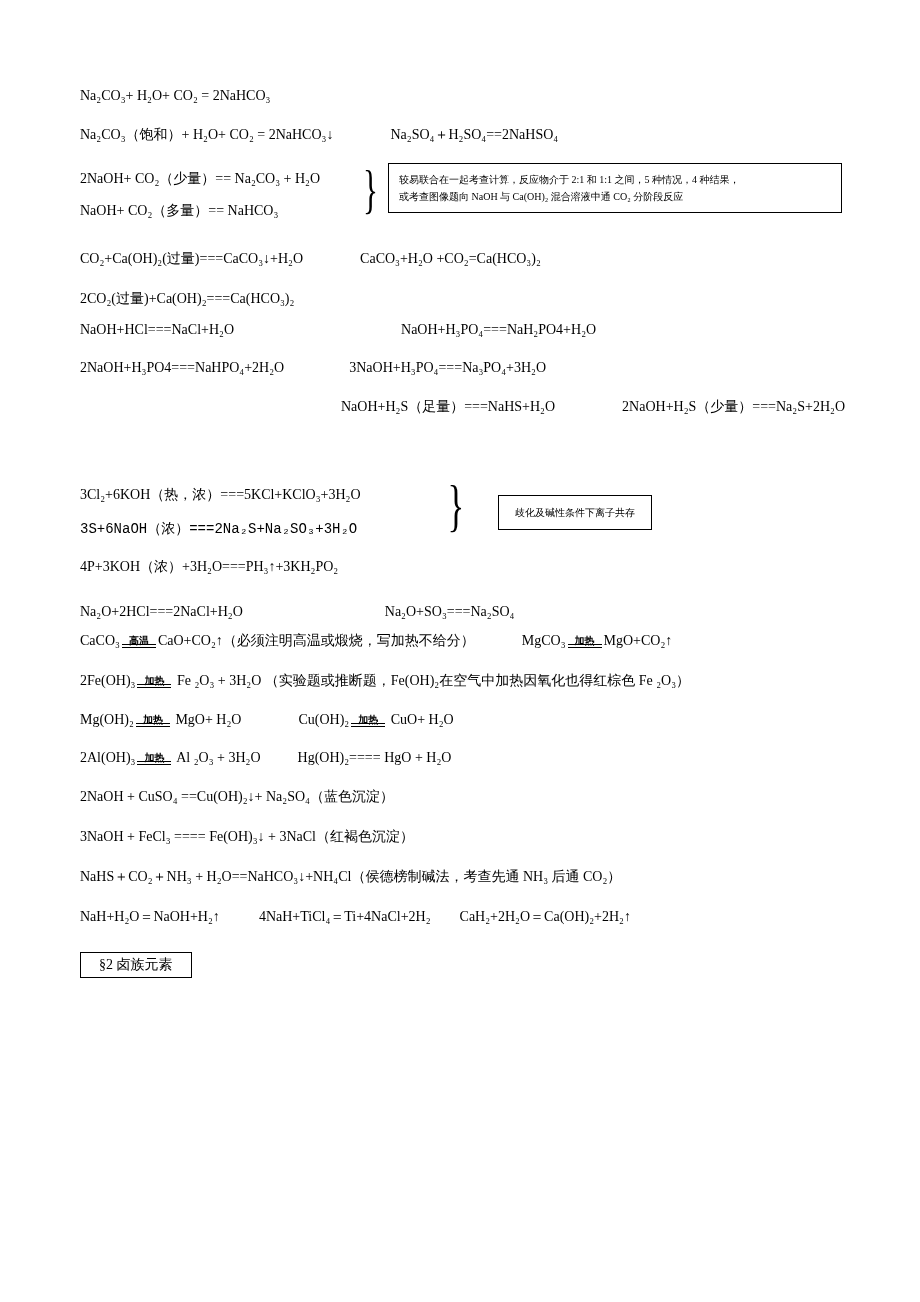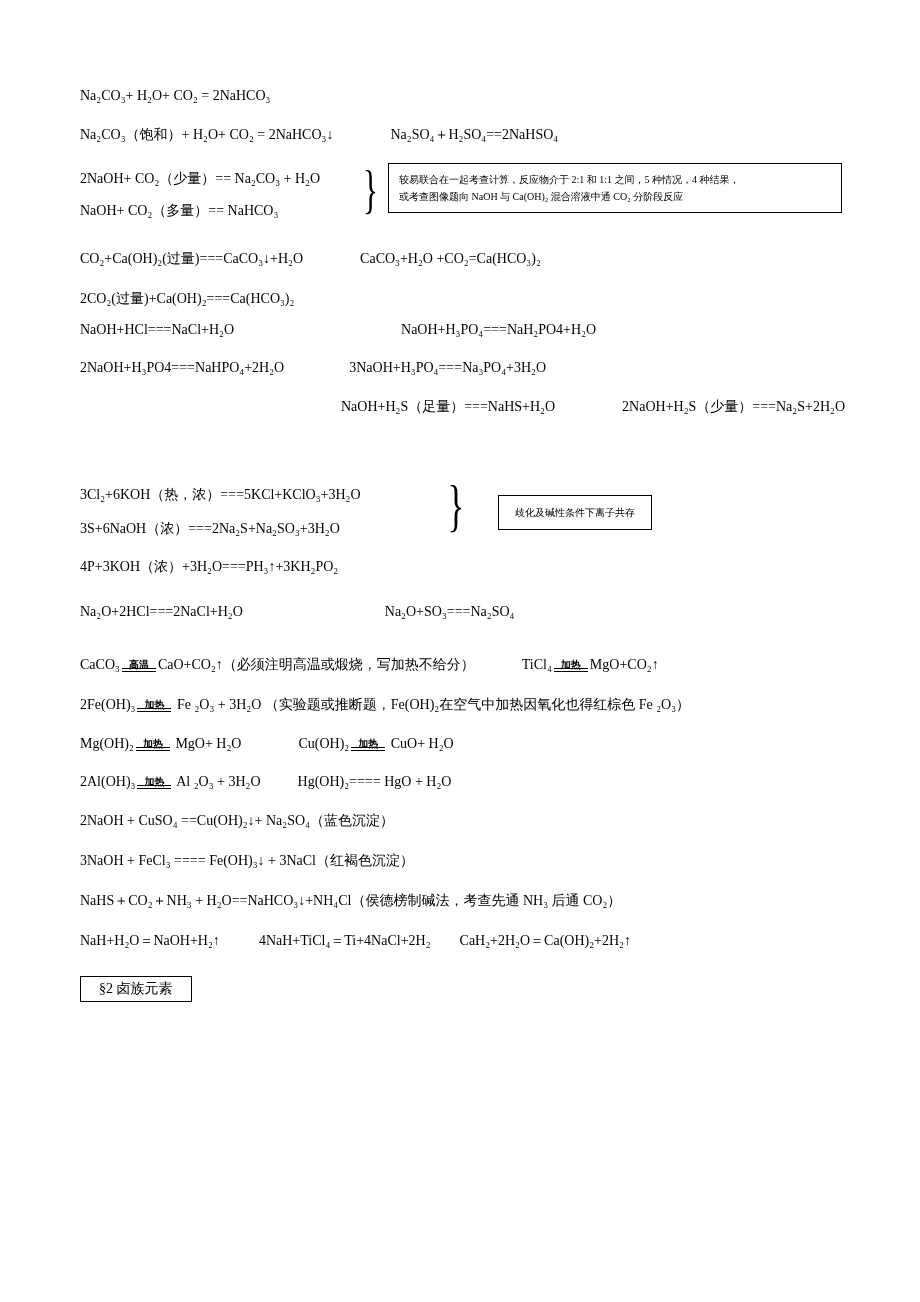"3S+6NaOH（浓）===2Na₂S+Na₂SO₃+3H₂O" div.line { font-family: none -> Liberation Mono, monospace }
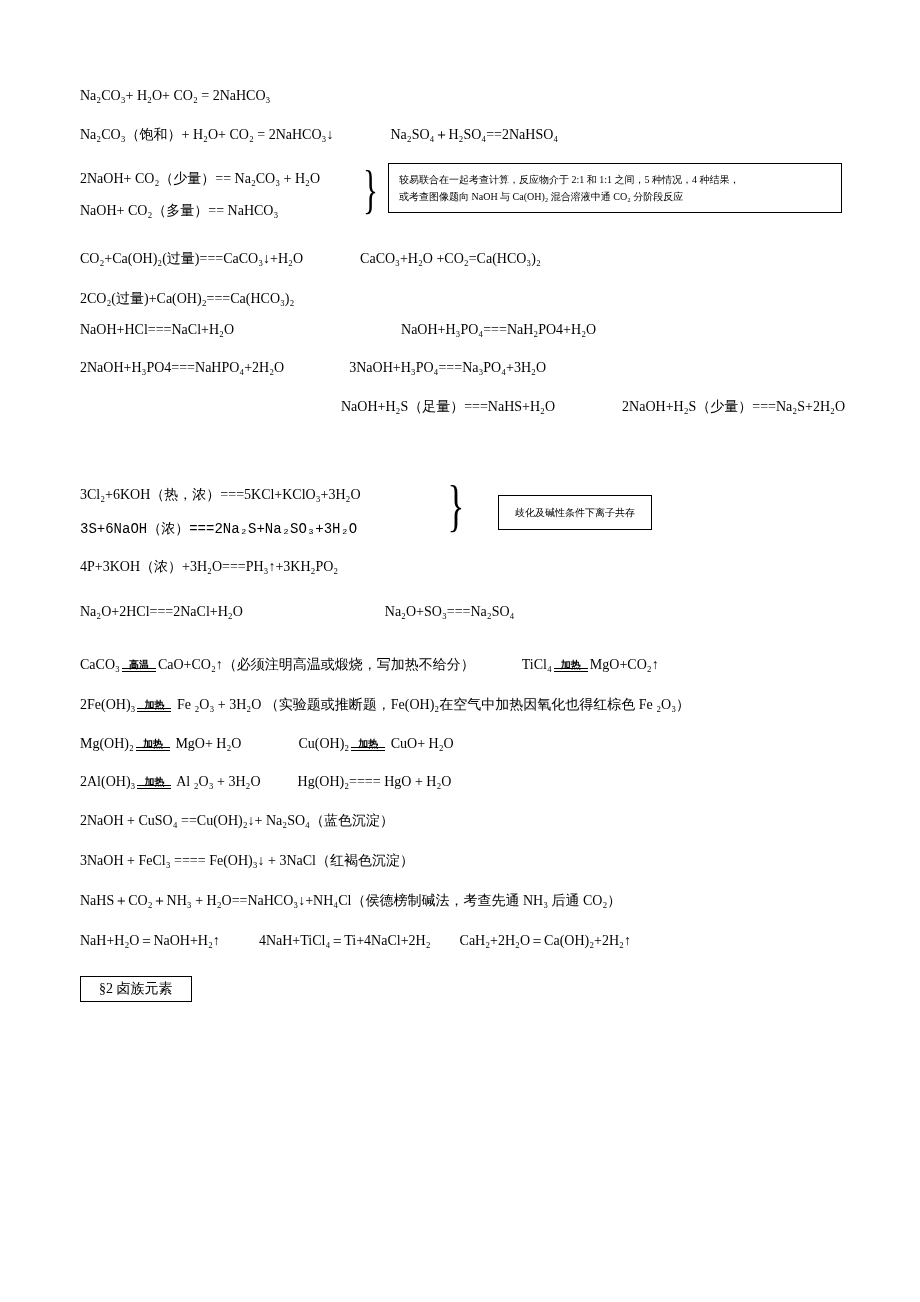"Na₂O+2HCl===2NaCl+H₂O Na₂O+SO₃===Na₂SO₄" div.line { margin-bottom: 36px -> 12px }
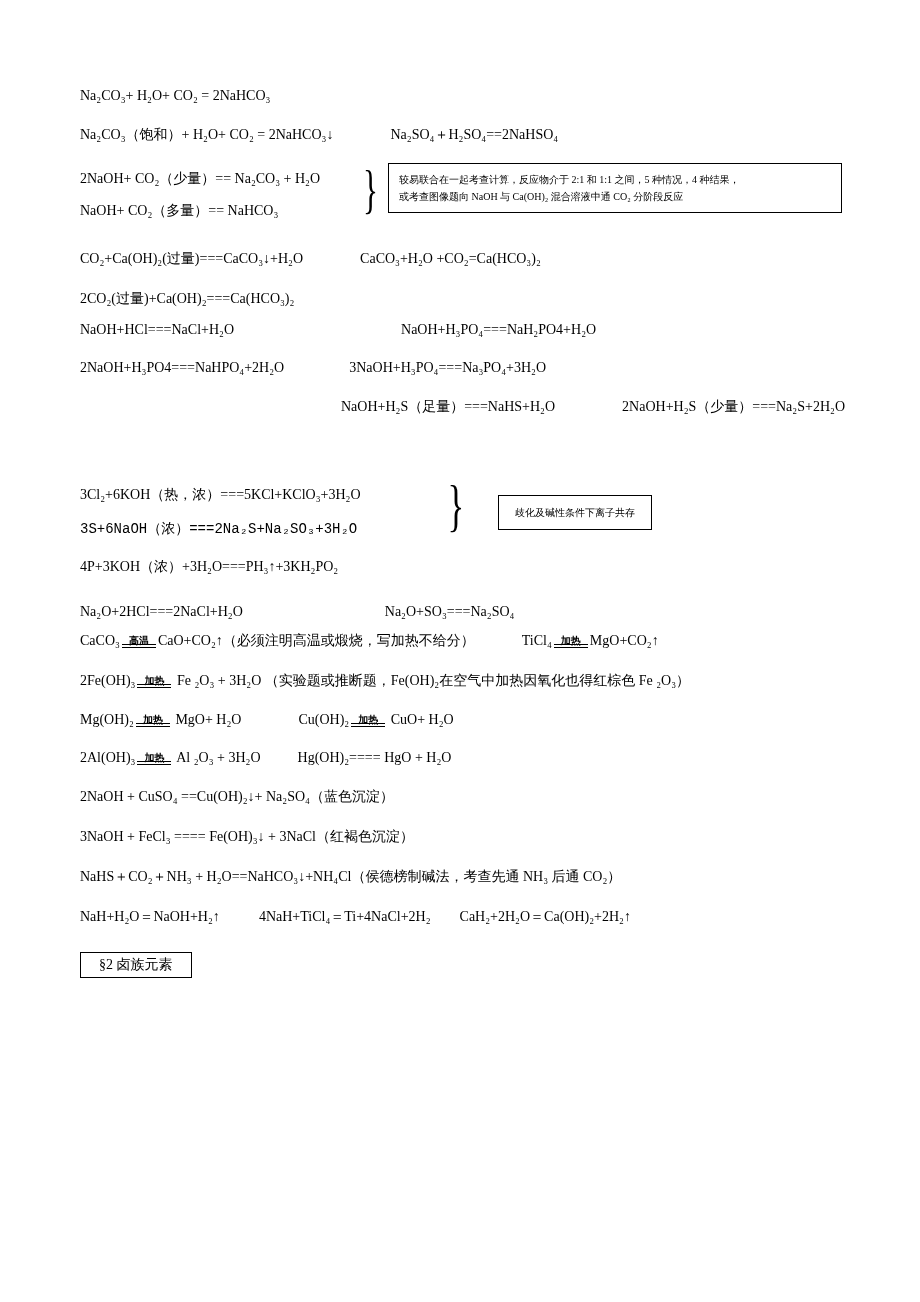"TiCl₄" span { text: TiCl₄ -> MgCO₃ }
